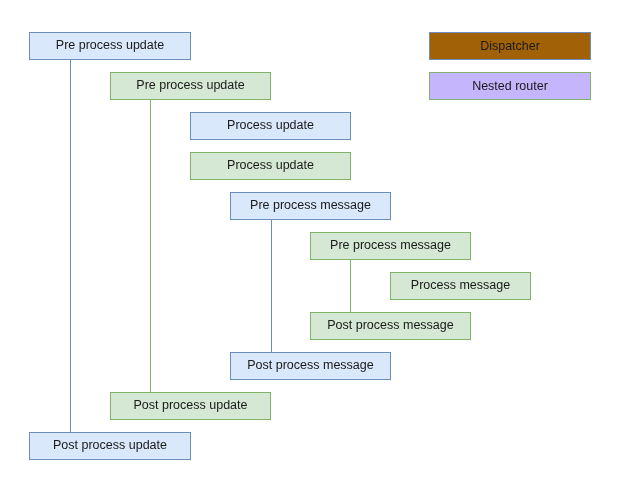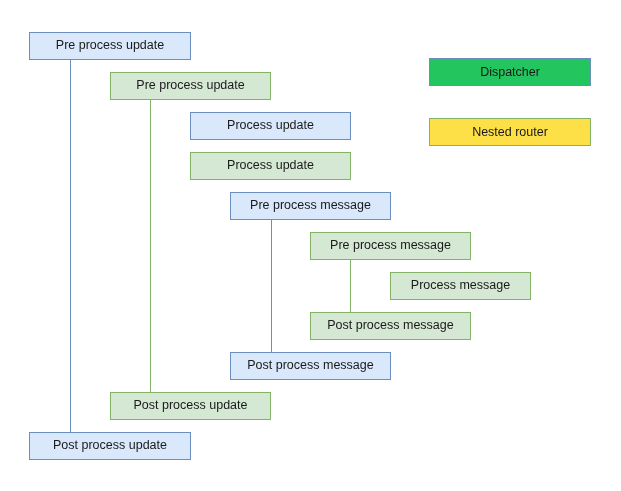"Dispatcher" .legend-node.blue { background: #22c55e -> #a16207; margin-top: 26px -> none }
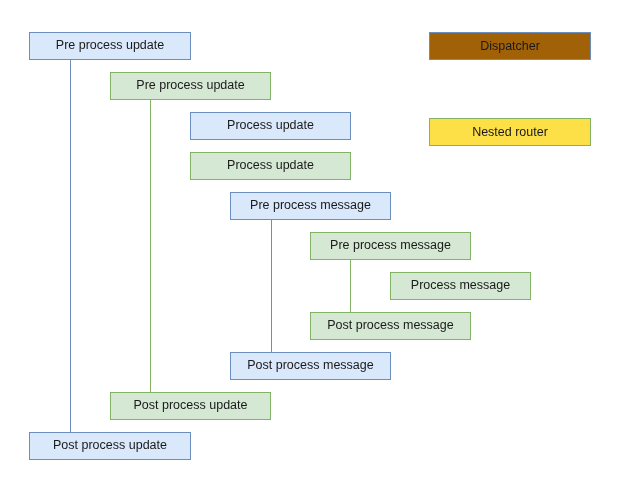"Nested router" .legend-node.green { background: #fde047 -> #c4b5fd; margin-top: 46px -> none }
